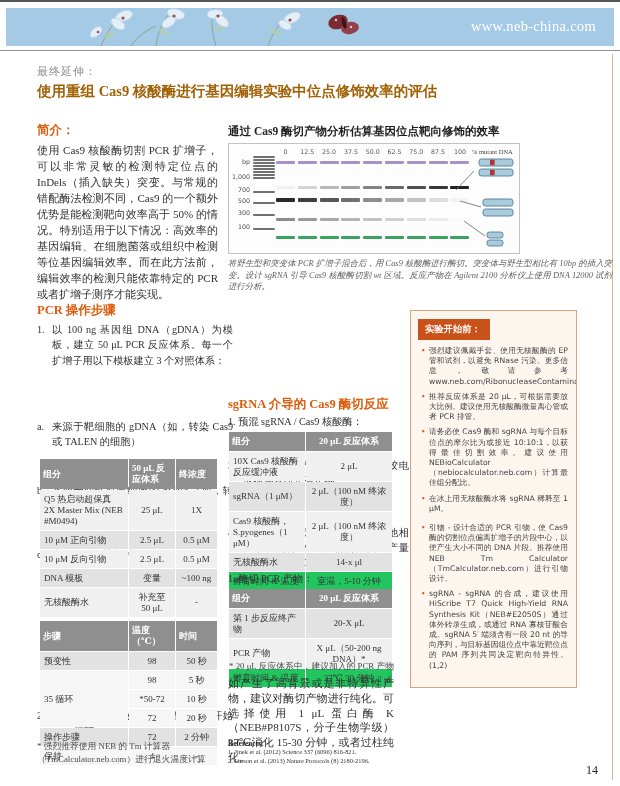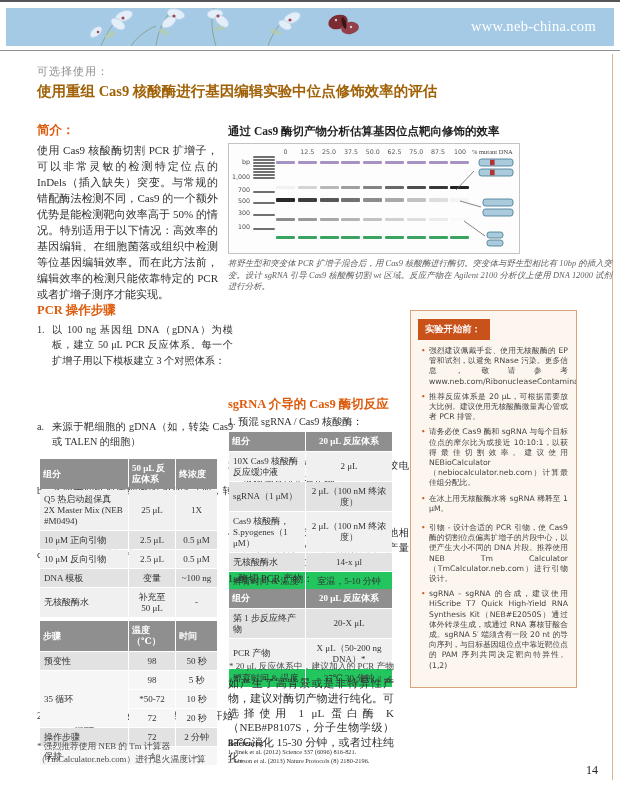"可选择使用：" div.abs { text: 可选择使用 -> 最终延伸 }
